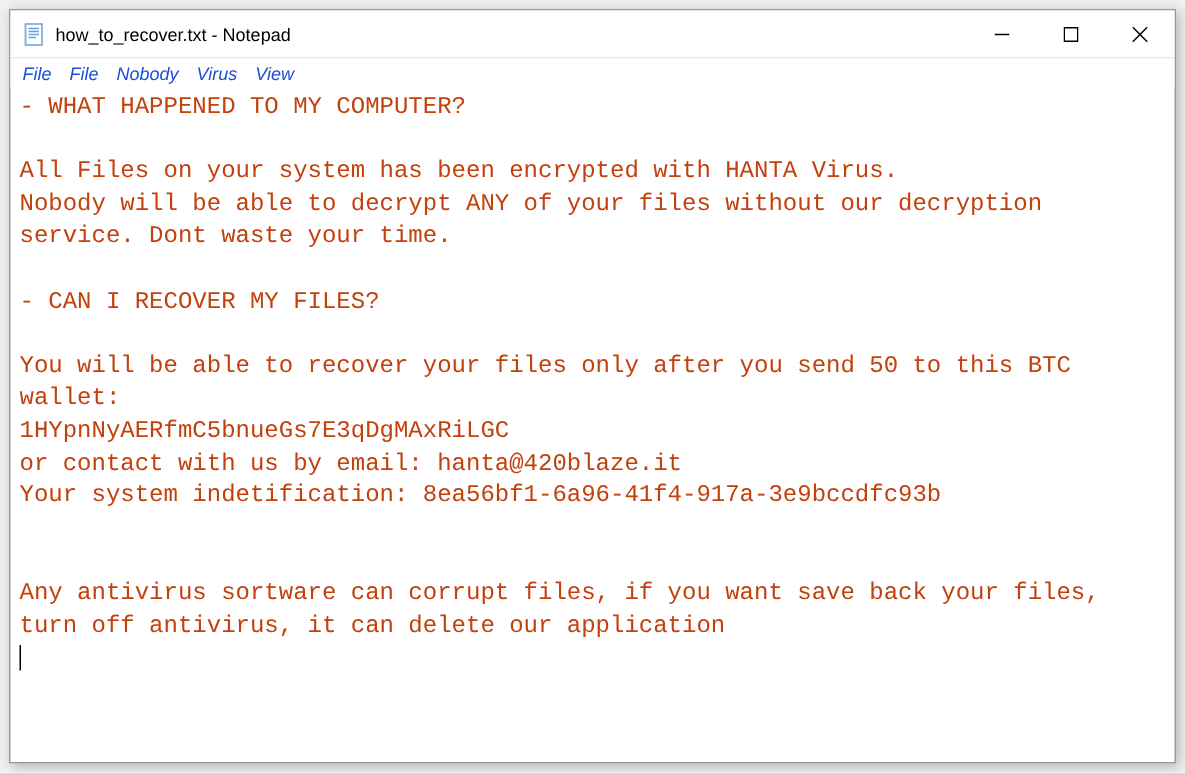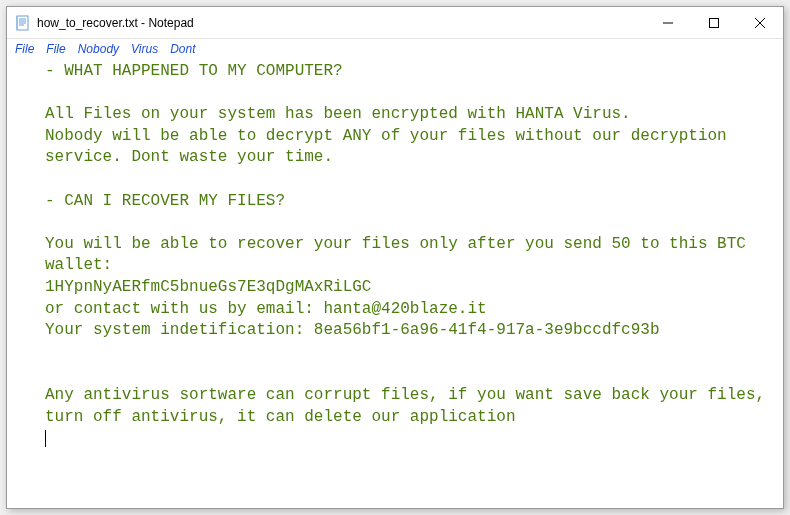"Dont" span.menu-item { text: Dont -> View }
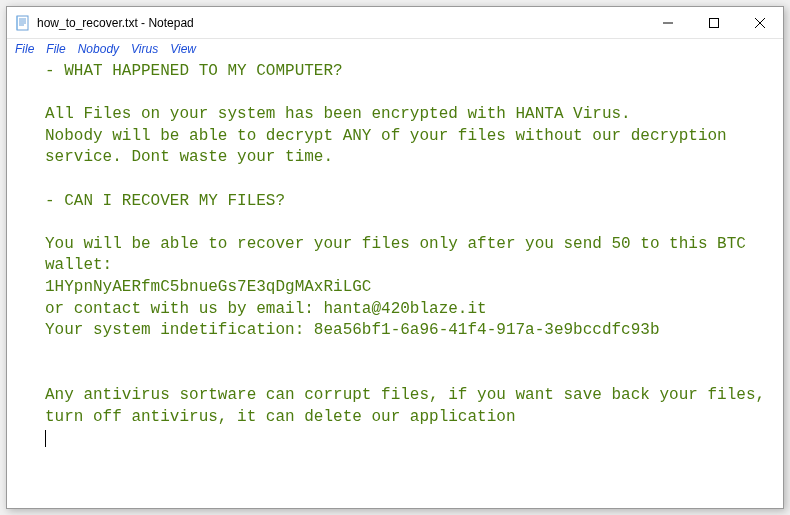"- WHAT HAPPENED TO MY" .editor { color: #4d7c0f -> #c2410c; margin-left: 32px -> none }
